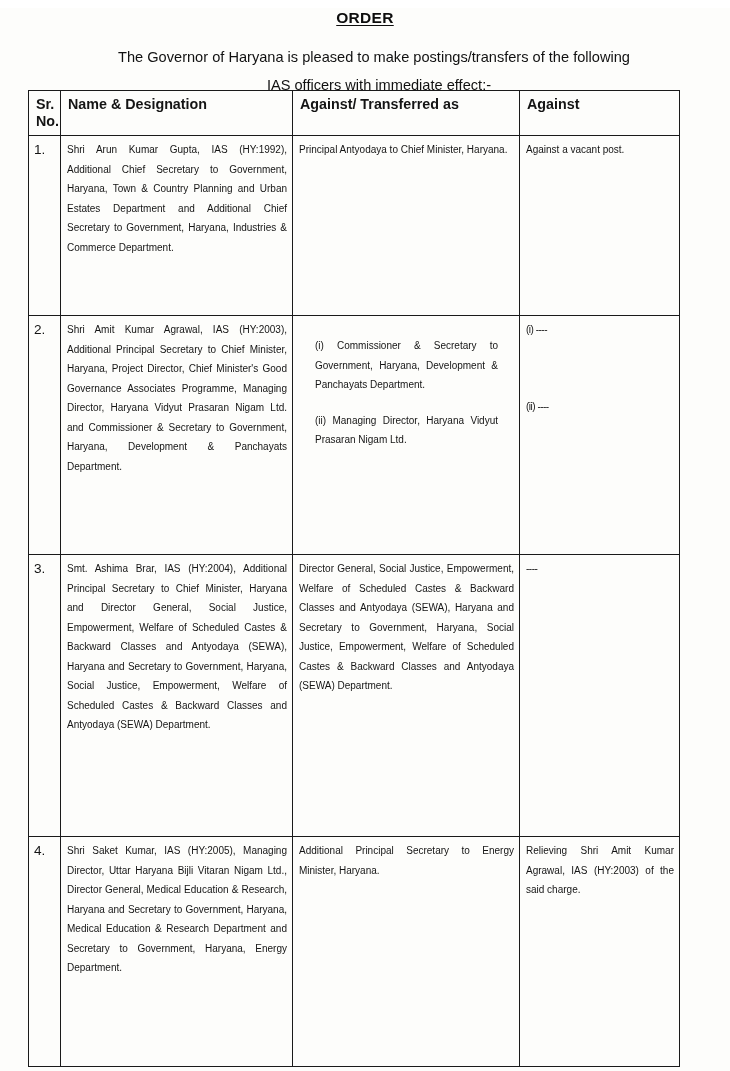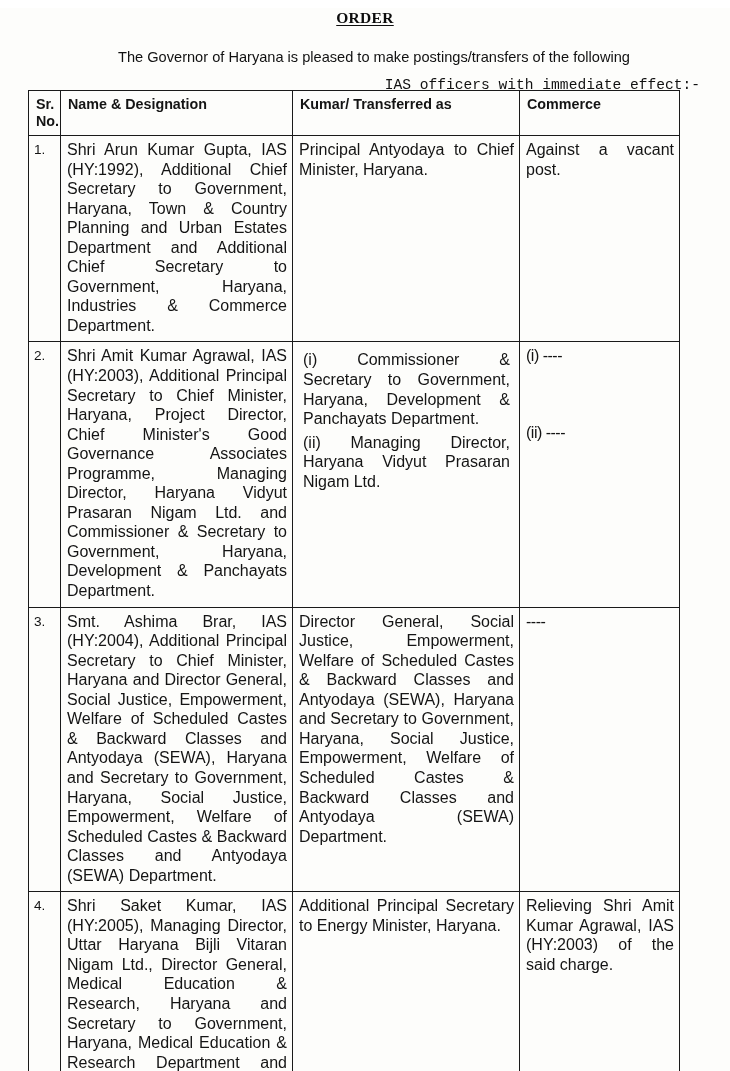"ORDER" .doc-title { font-family: Liberation Serif, serif -> none }
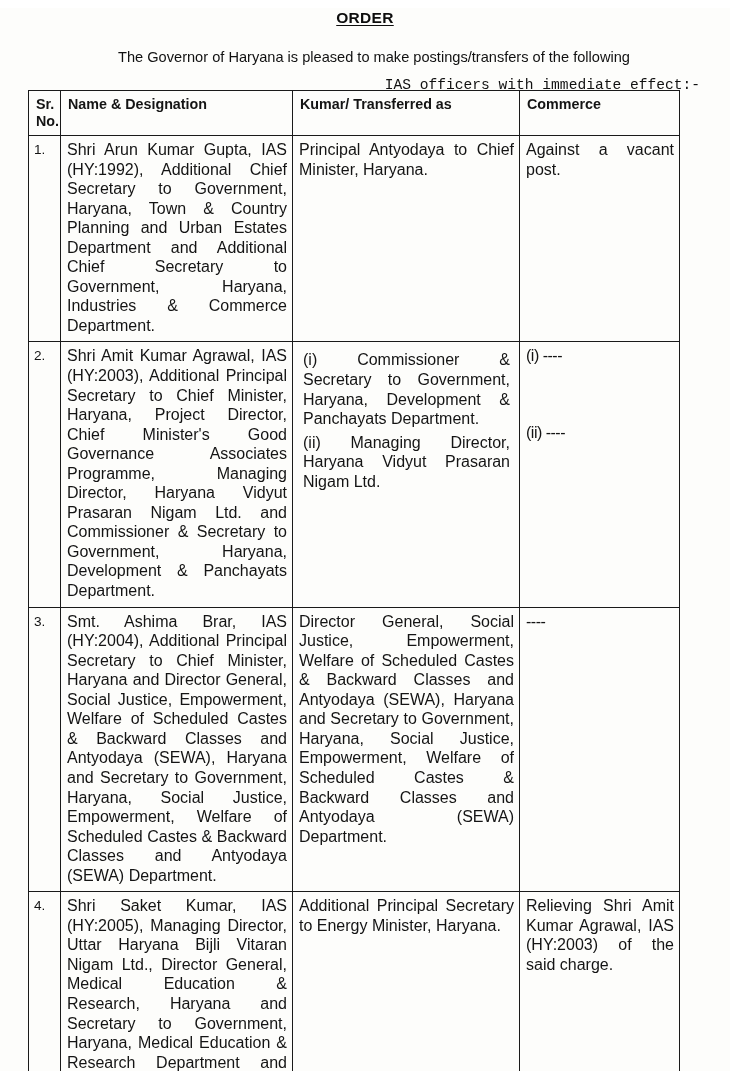"IAS officers with immediate effect:-" .intro .line2 { font-family: Liberation Mono, monospace -> none; text-align: right -> center }
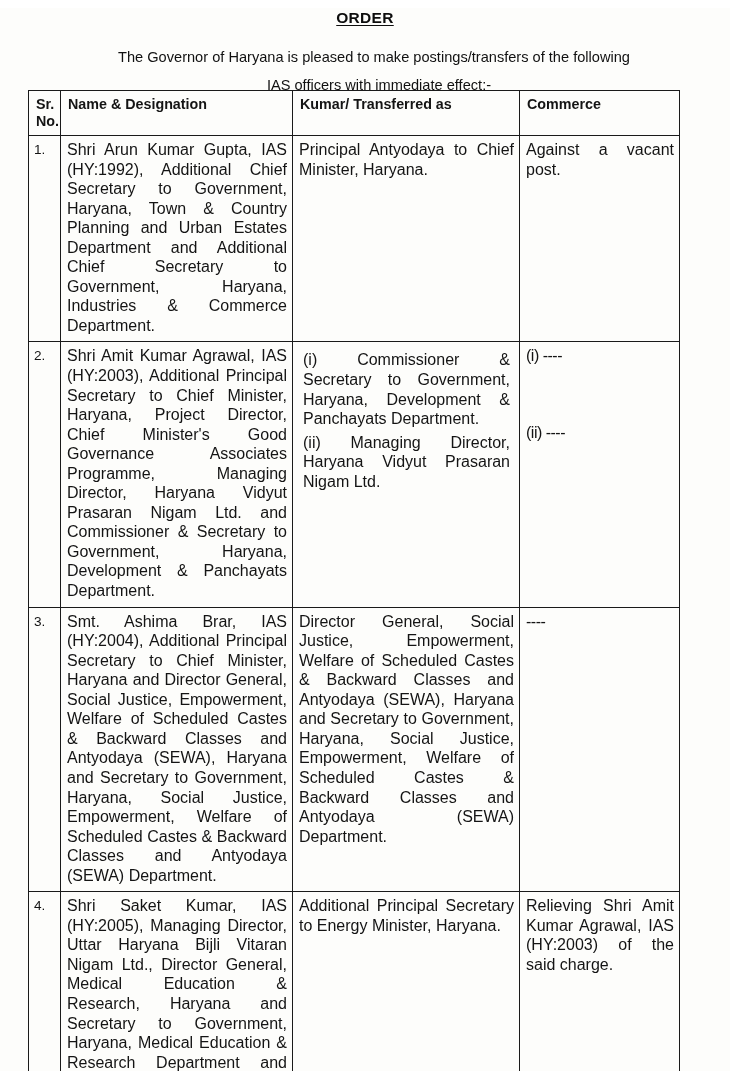"Kumar/ Transferred as" th { text: Kumar/ -> Against/ }
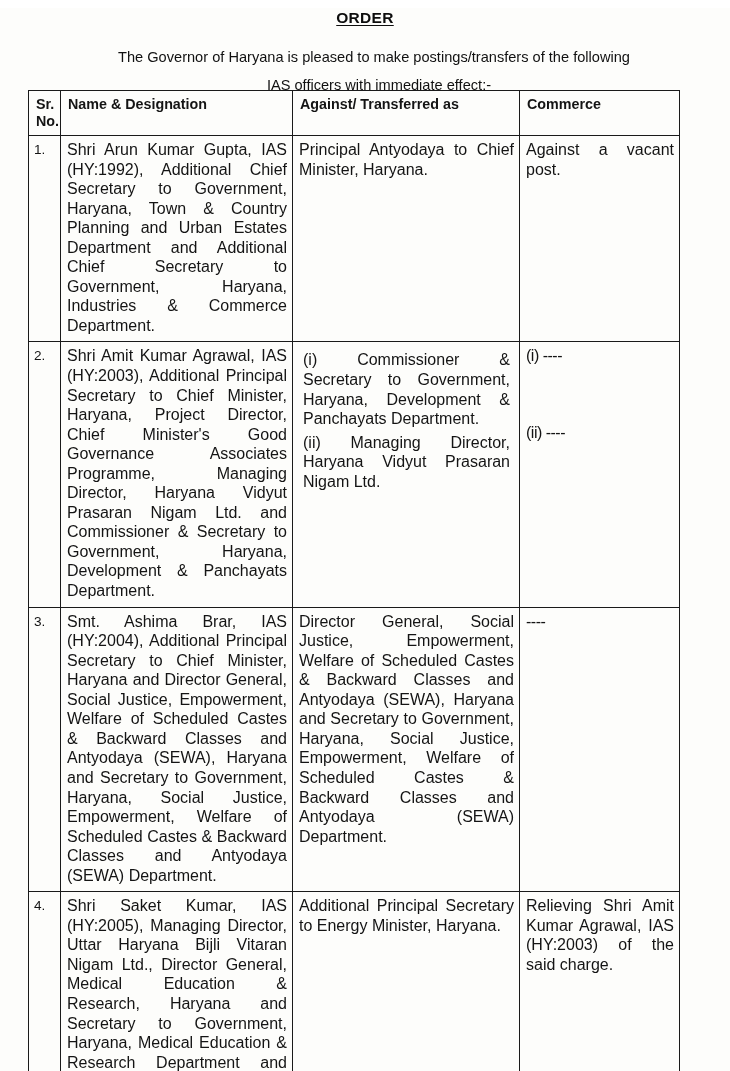"Commerce" th { text: Commerce -> Against }
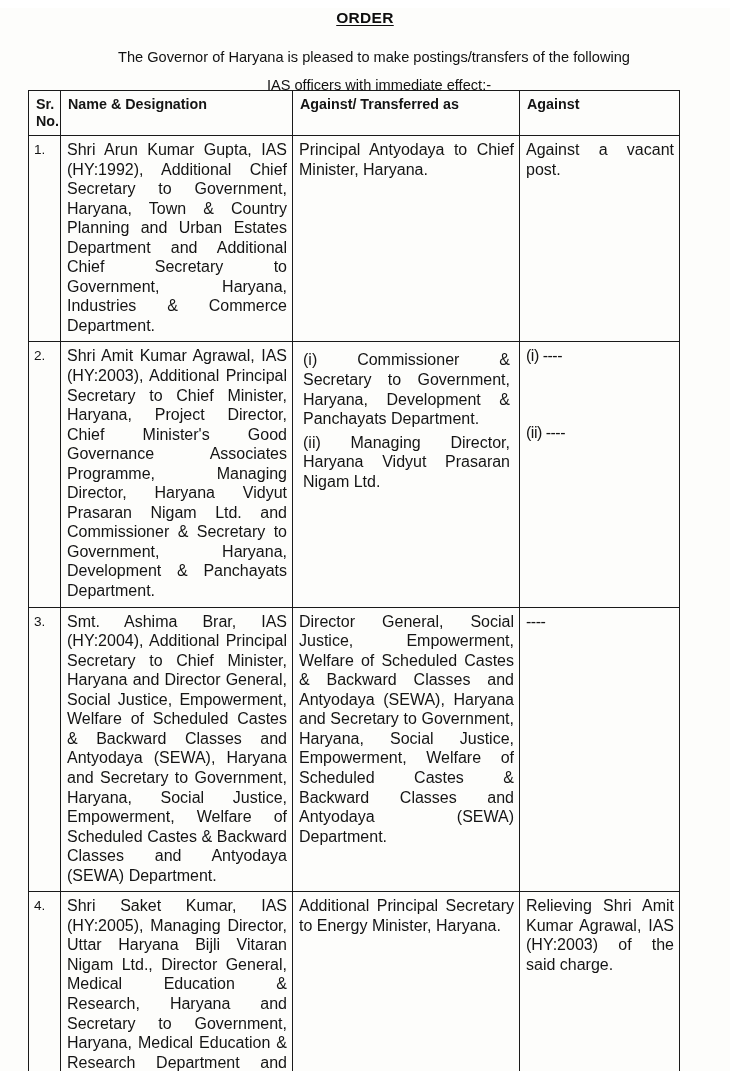"Shri Arun Kumar Gupta, IAS" .order-table td, .order-table th { font-size: 16px -> 10px }
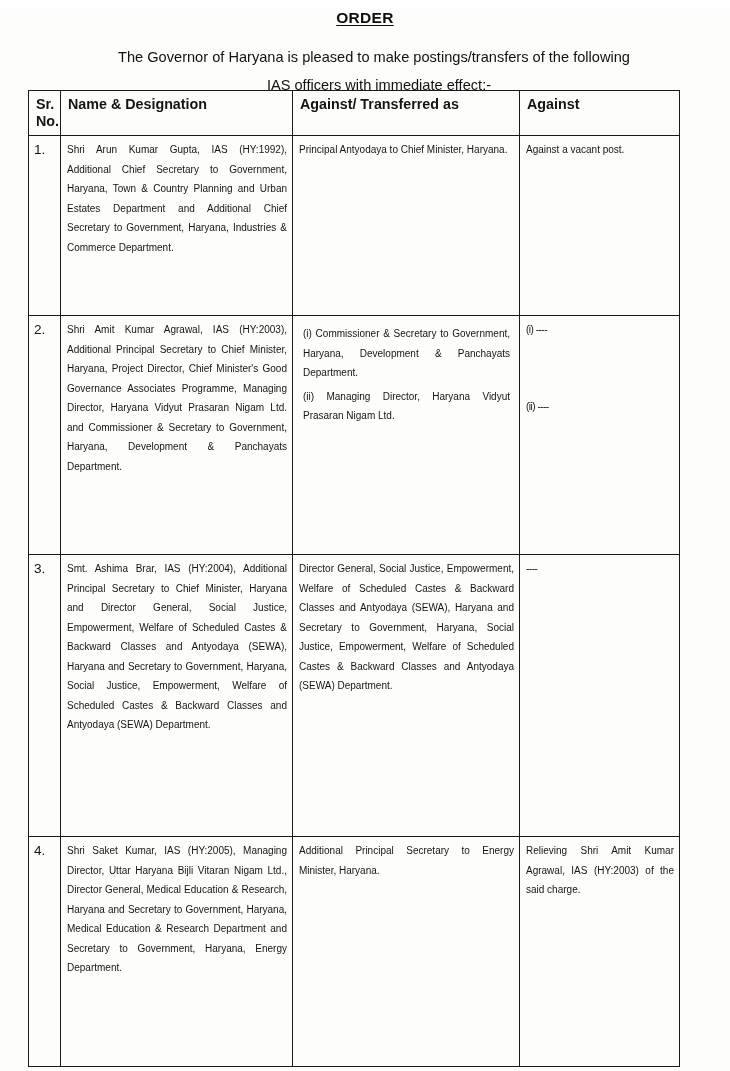"(i) Commissioner & Secretary to" td.cell-just p { margin: 4px -> 16px }
